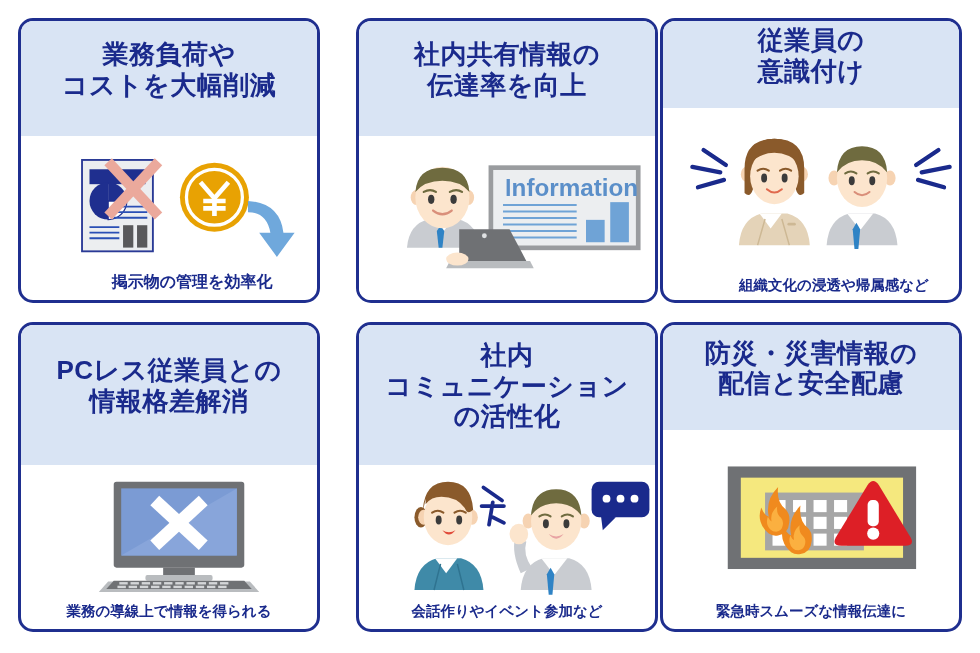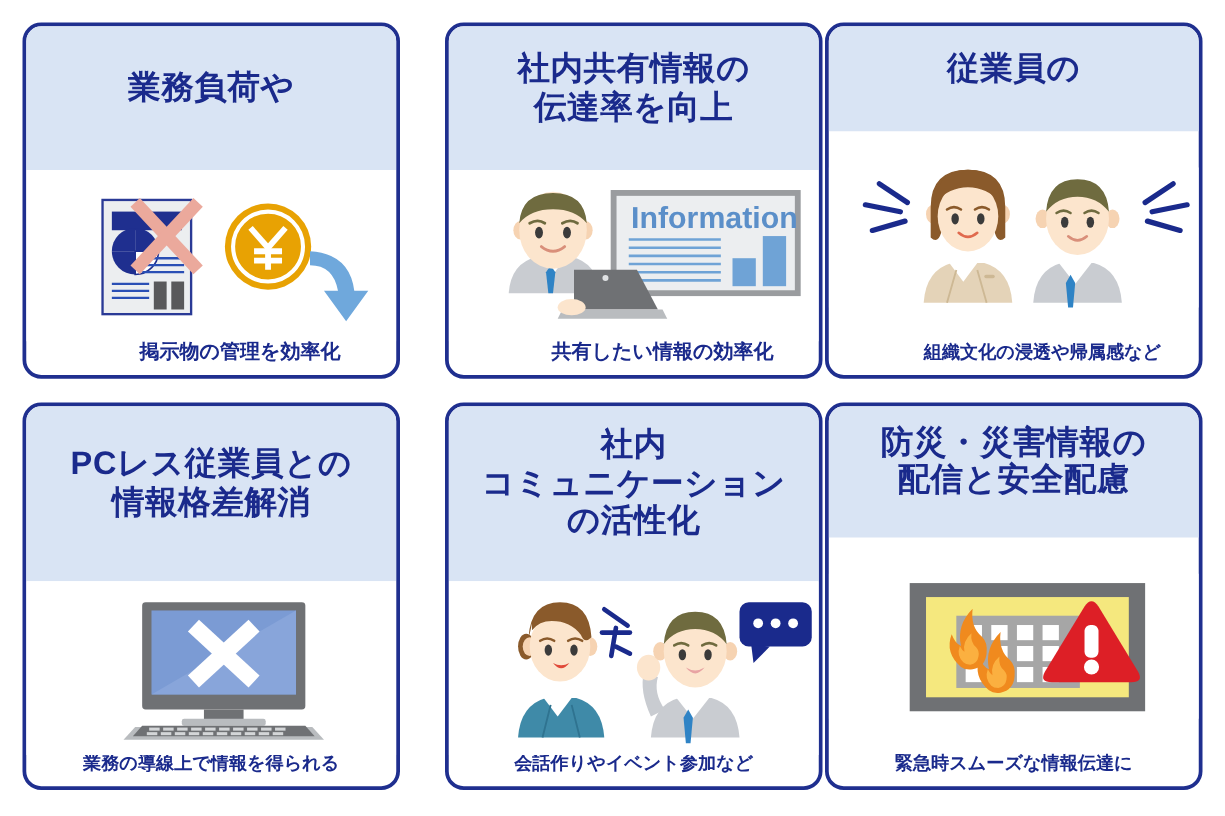"コストを大幅削減" span.htxt { html: none -> <span>コストを大幅削減</span> }
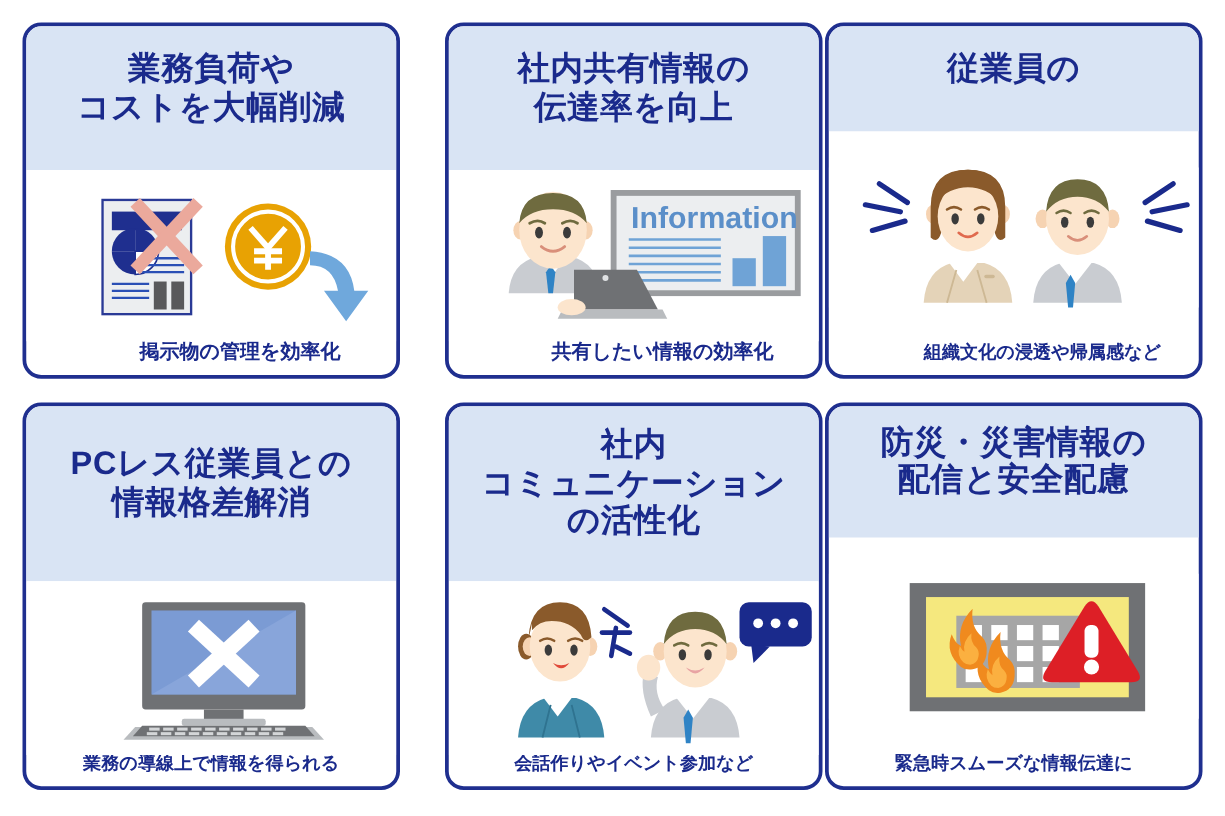"意識付け" span.htxt { html: none -> <span>意識付け</span> }
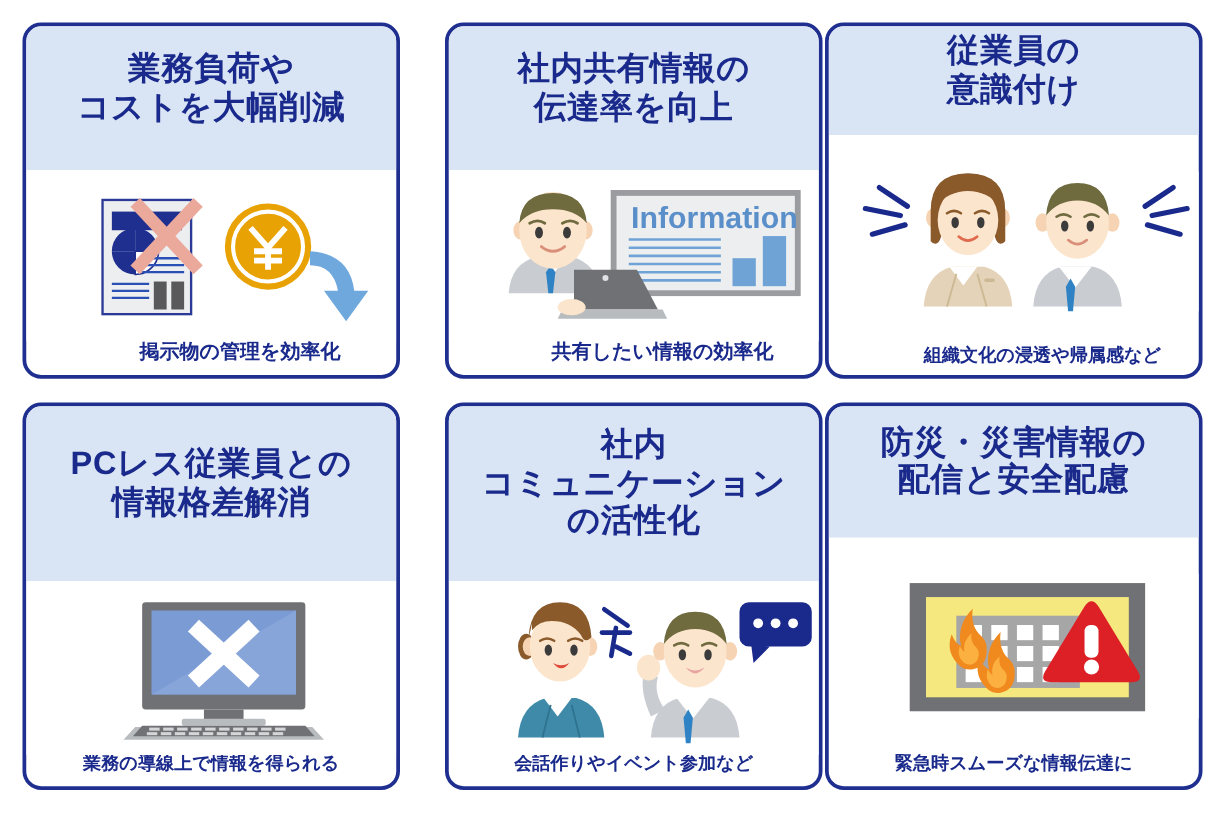"共有したい情報の効率化" div.card-caption { html: <div>共有したい情報の効率化</div> -> none }
